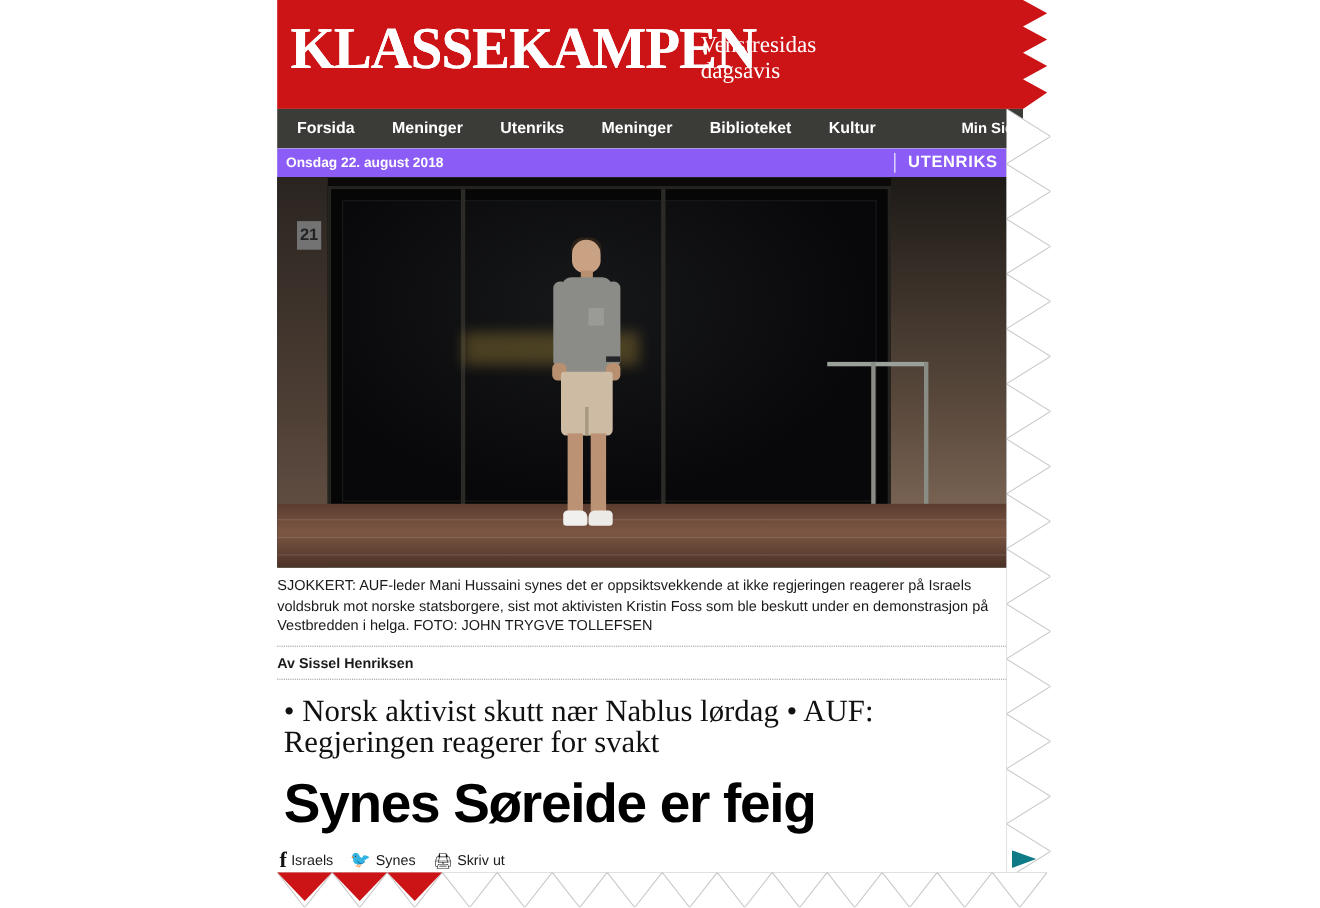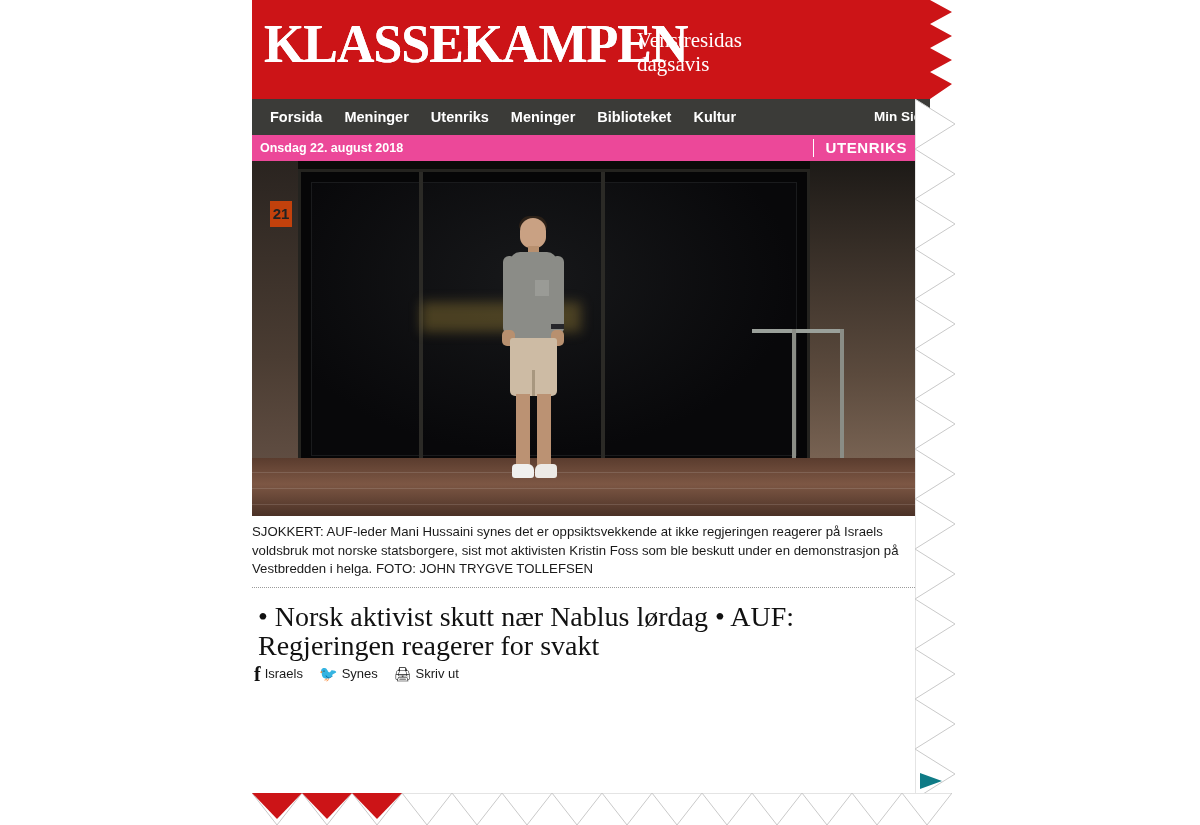"Forsida" .navlist { gap: 4px -> 16px }
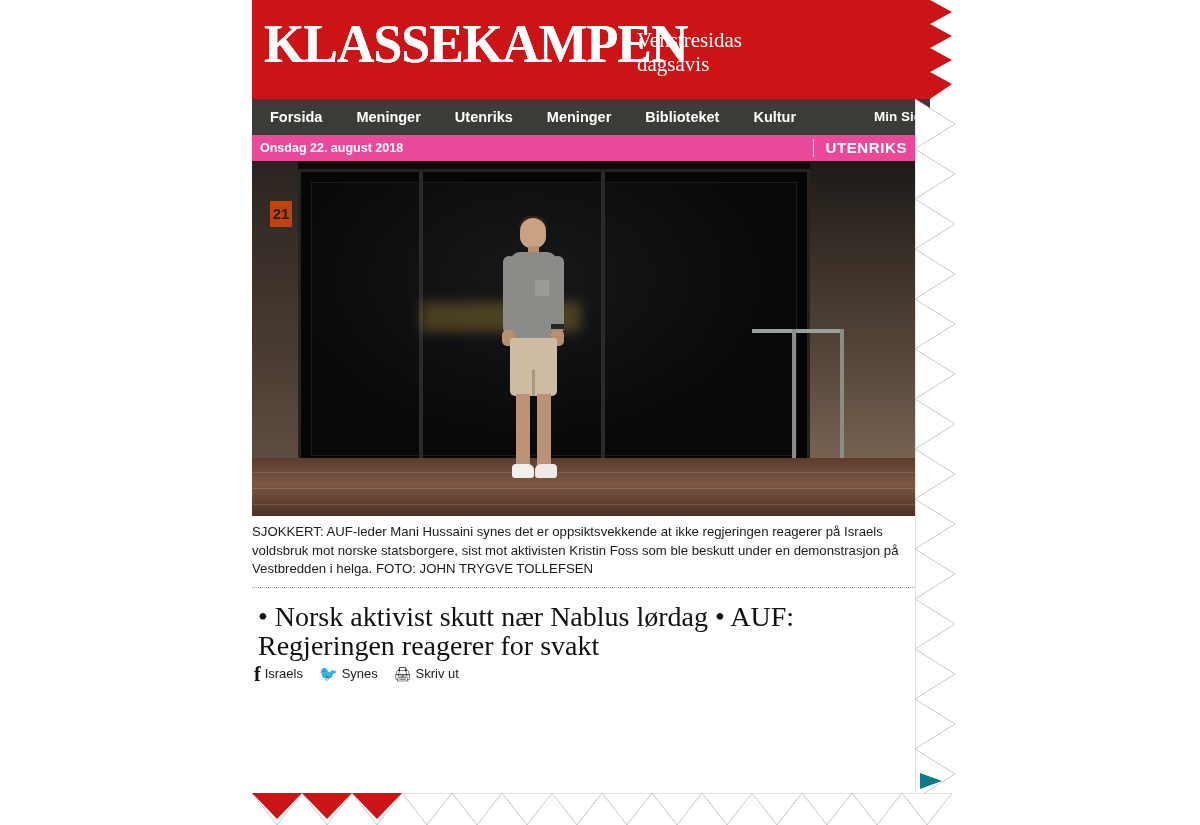"Onsdag 22. august 2018" .datebar { background: #ec4899 -> #8b5cf6 }
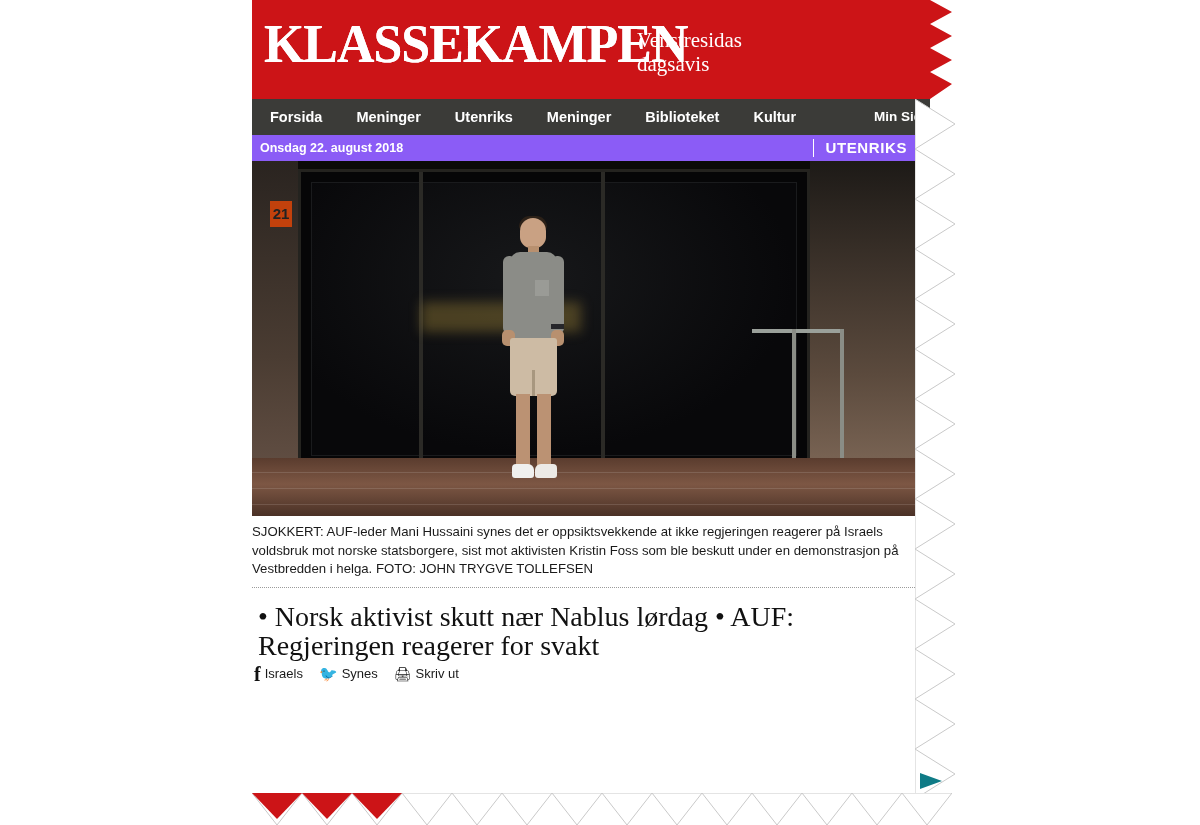"21" .ph-sign { background: #c2410c -> #737373 }
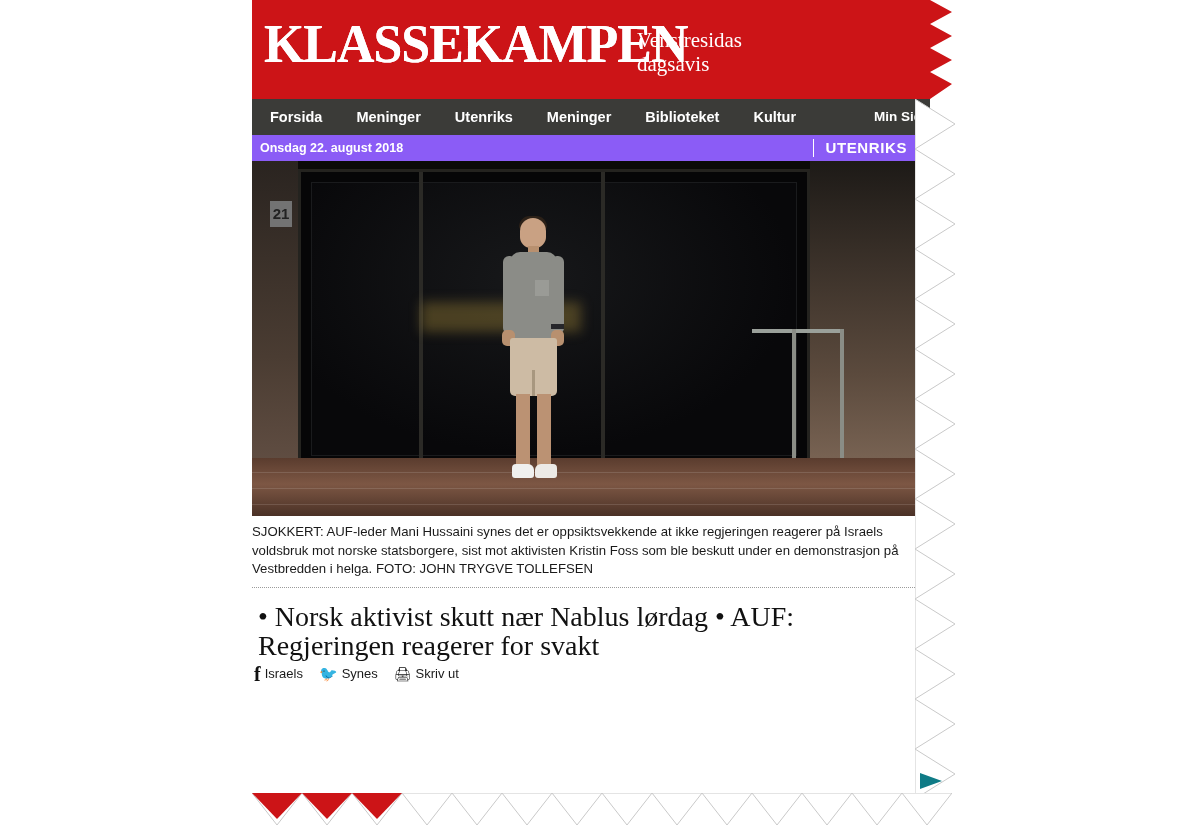"Av Sissel Henriksen" div.byline { html: none -> <div>Av Sissel Henriksen</div> }
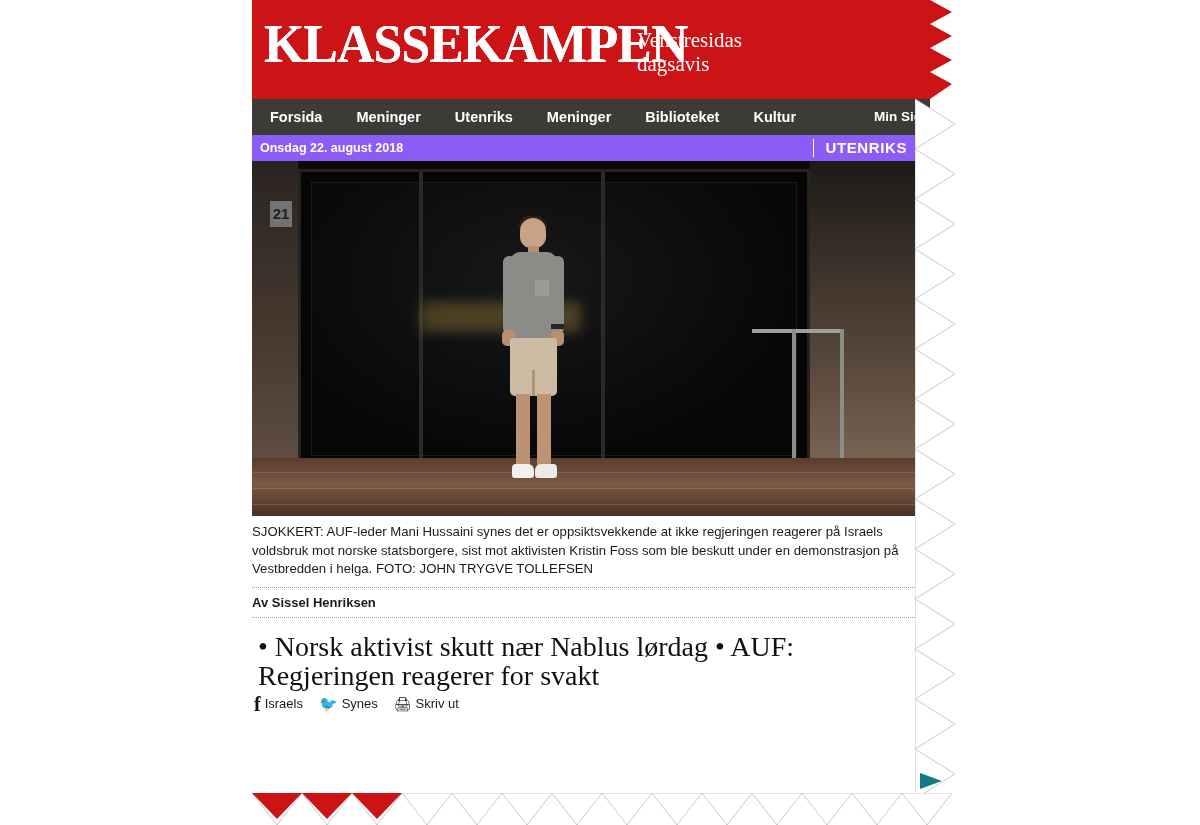"Synes Søreide er feig" div.headline { html: none -> <div>Synes Søreide er feig</div> }
